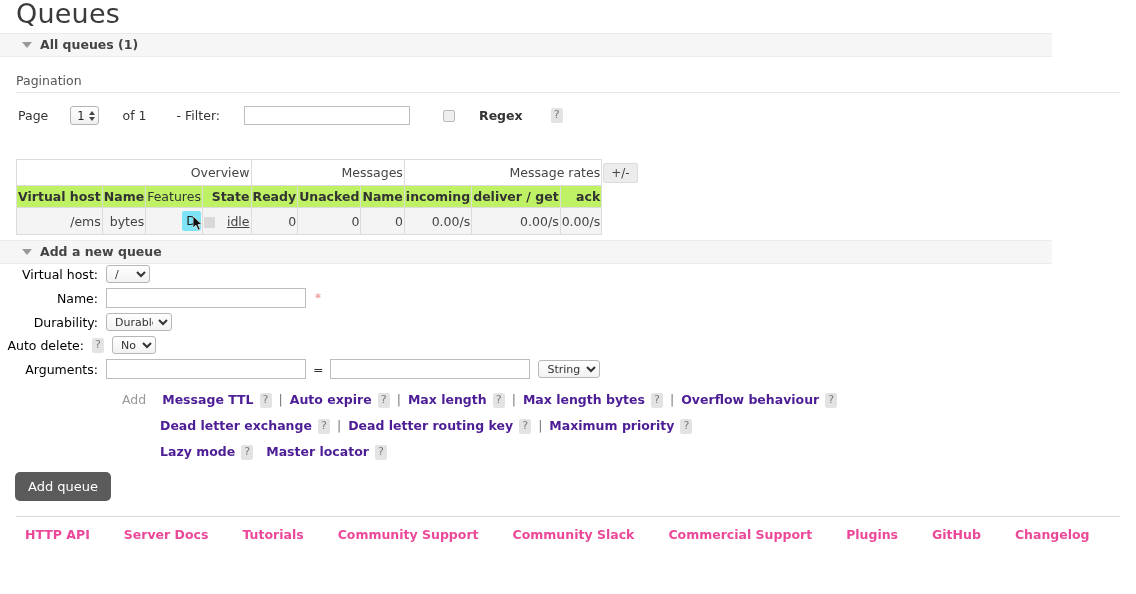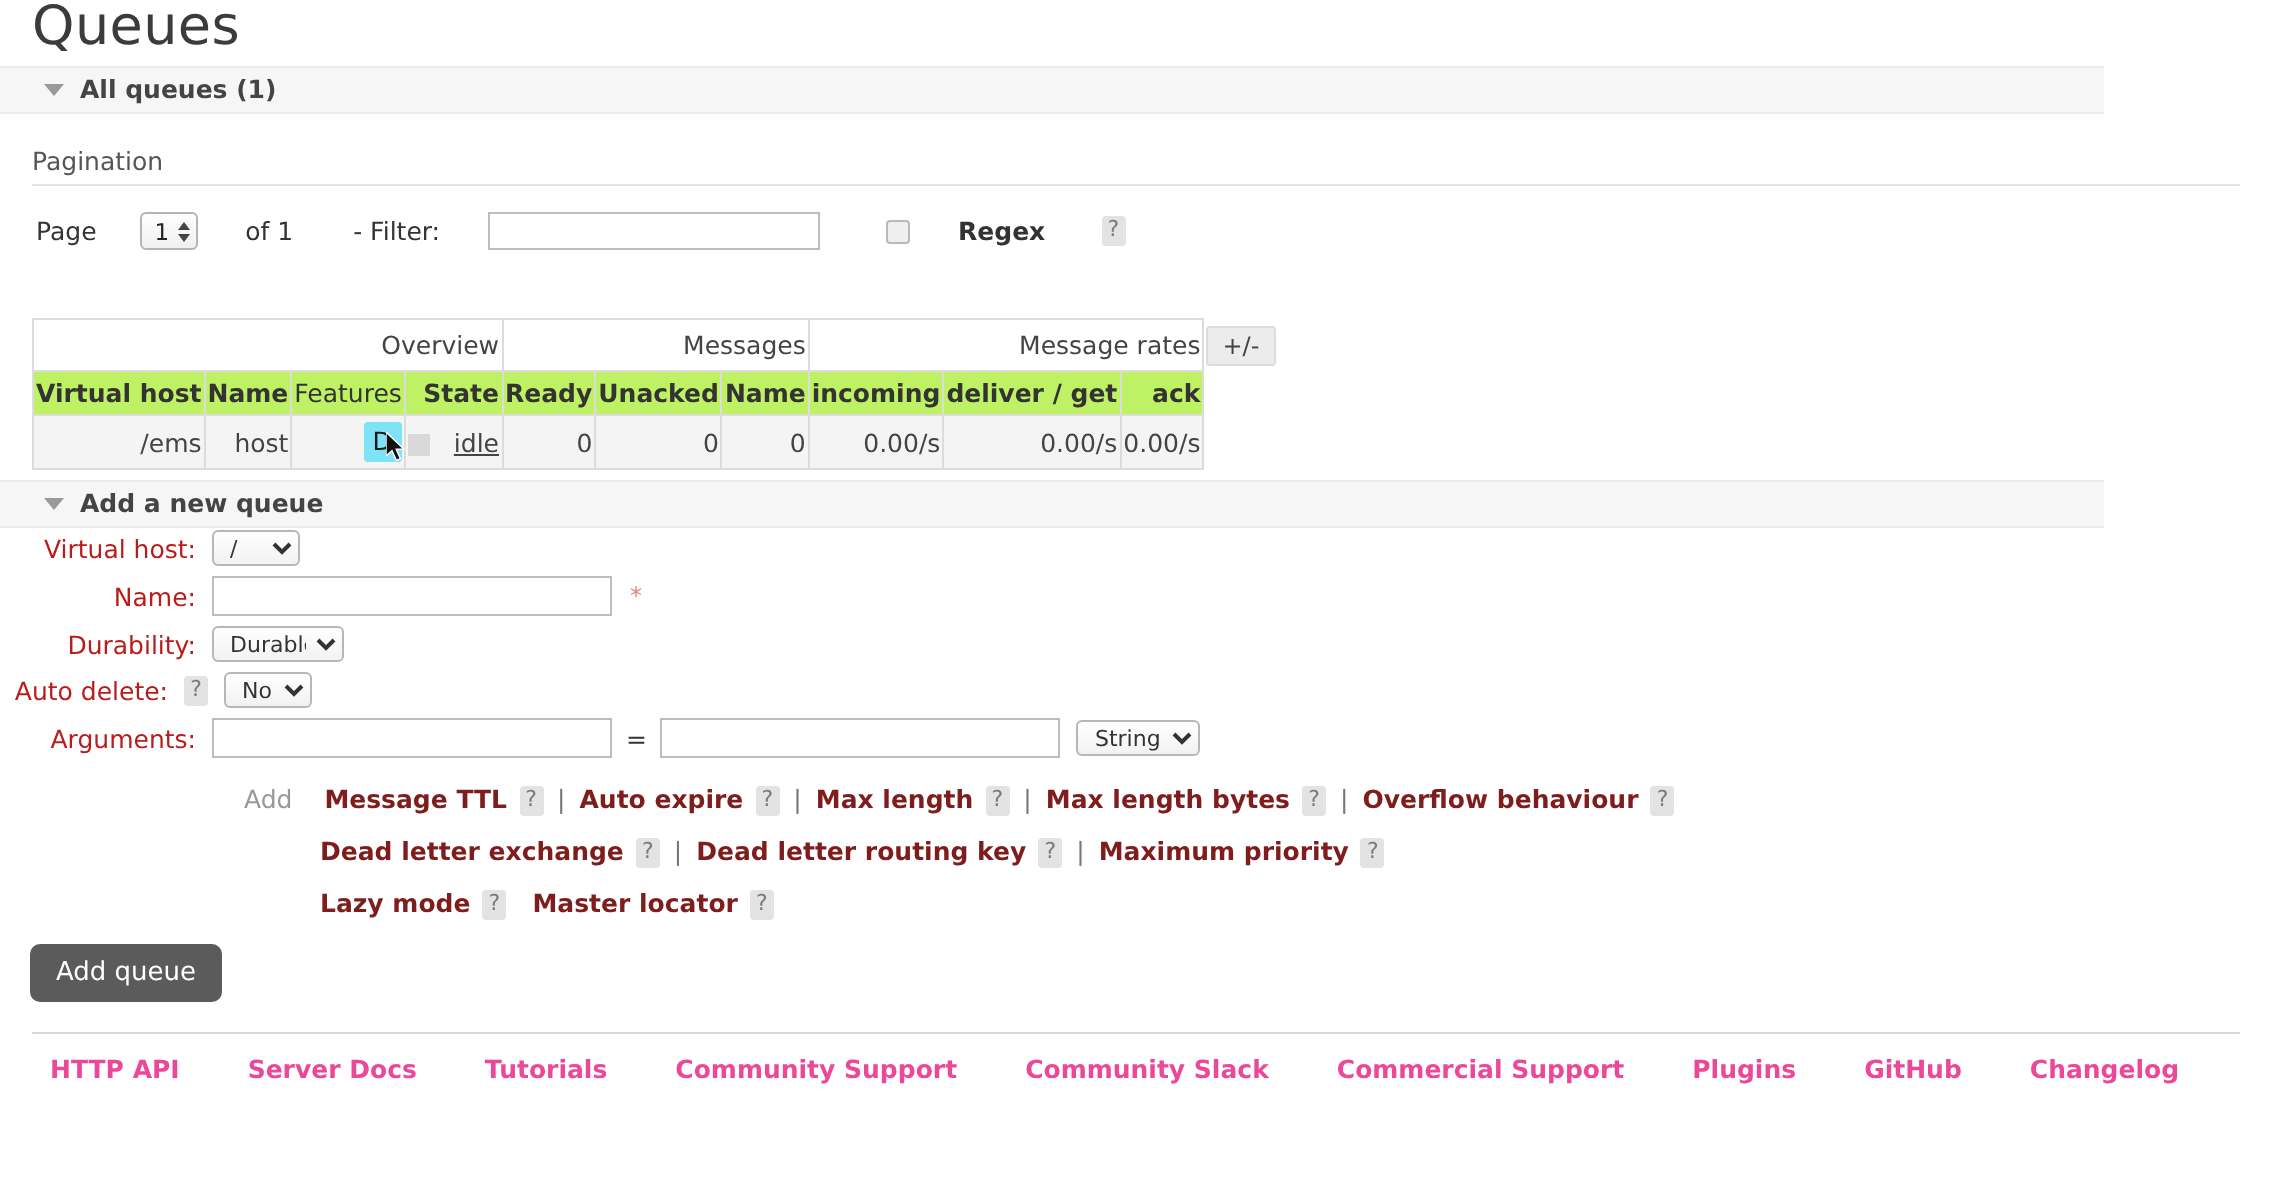"host" span { text: host -> bytes }
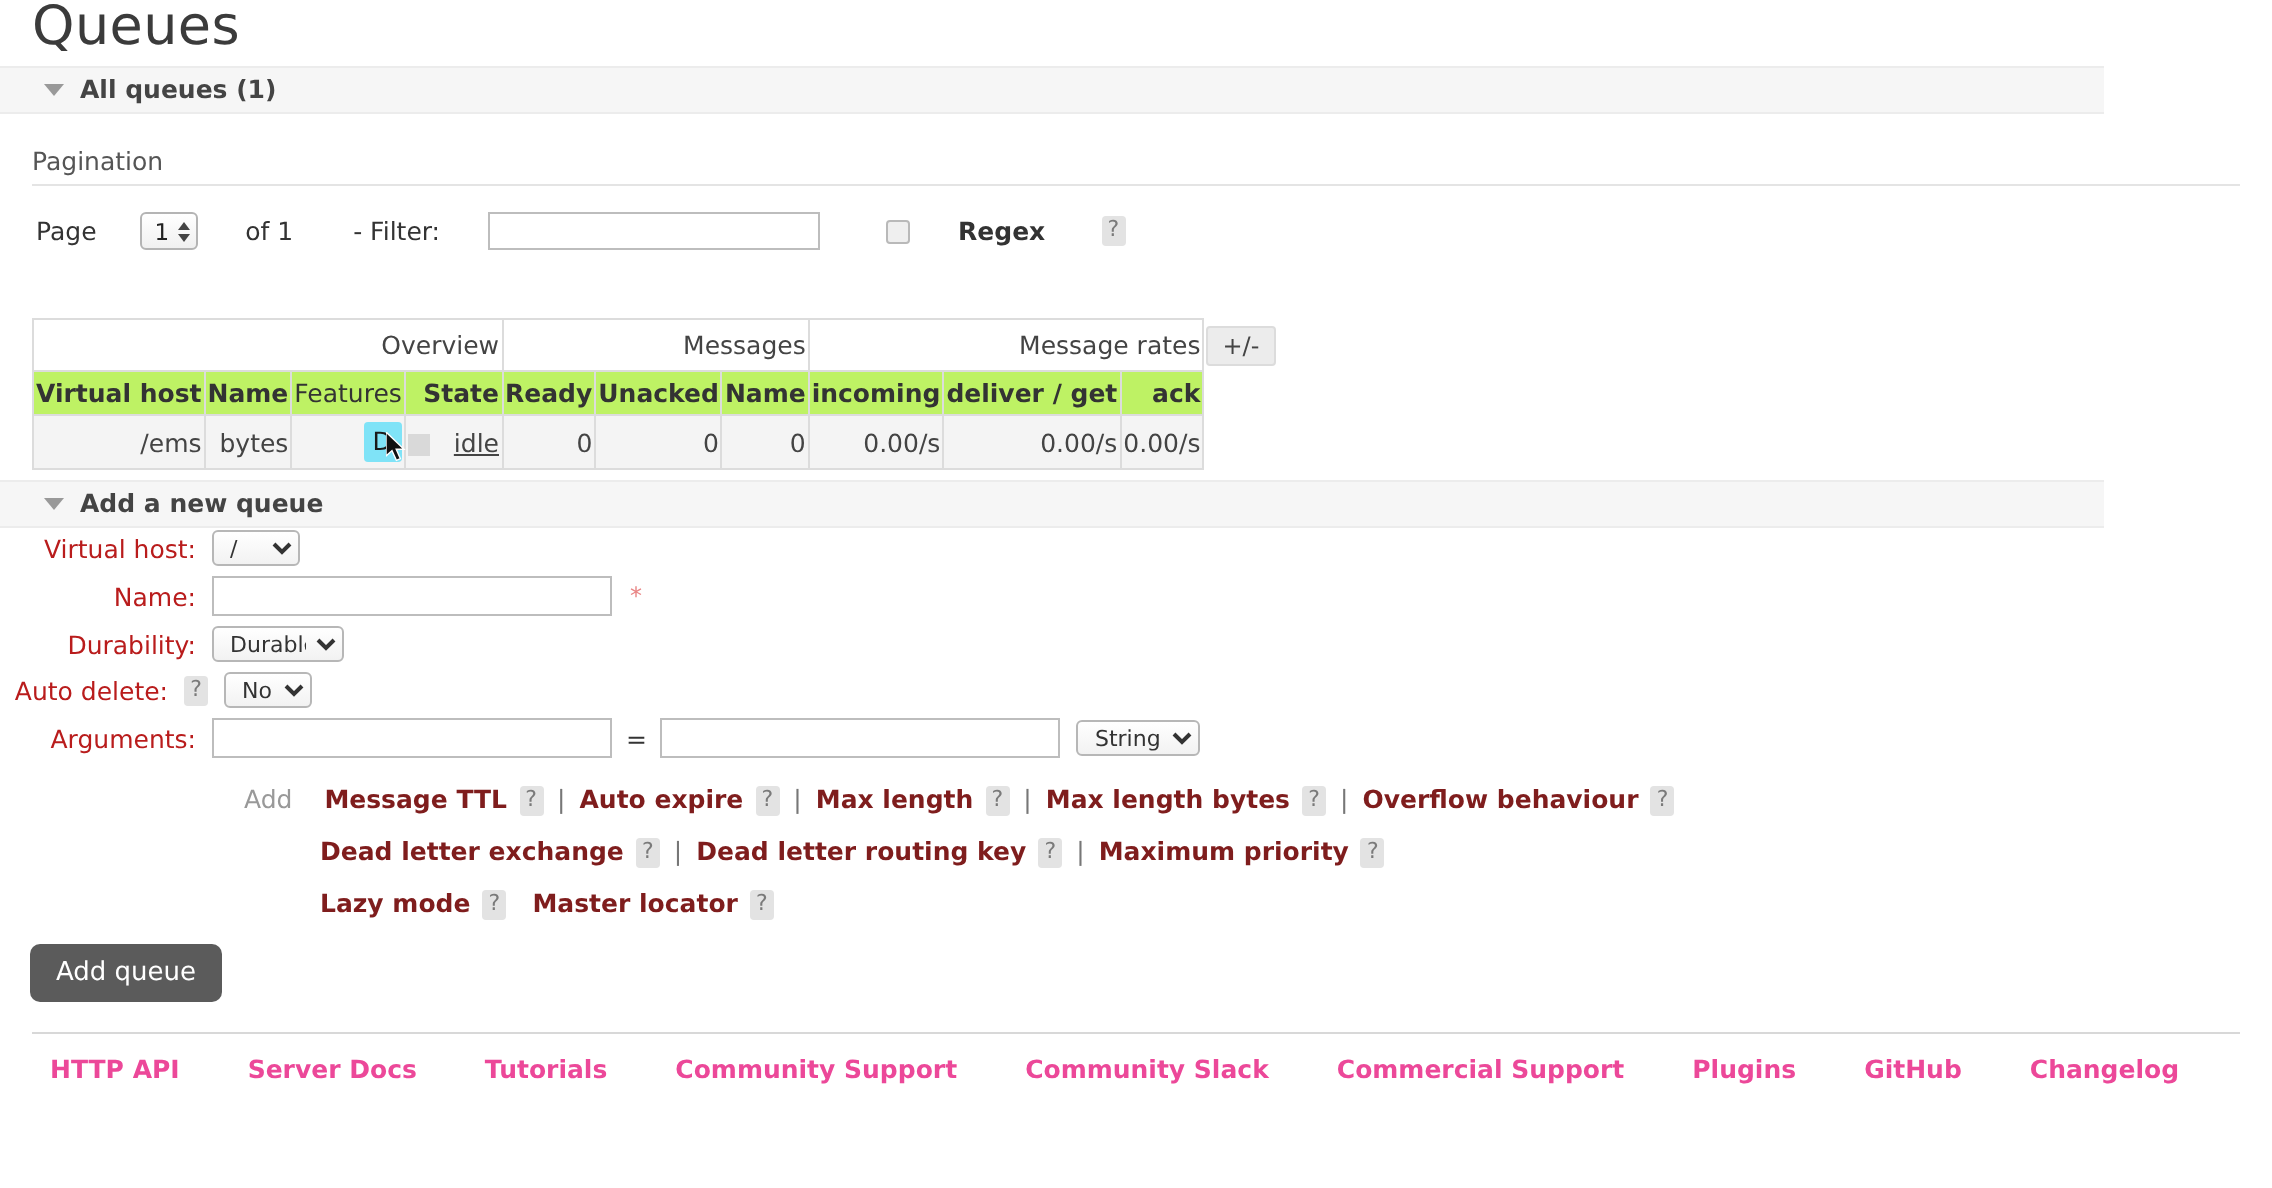"Virtual host:" .form-label { color: #b91c1c -> #000000 }
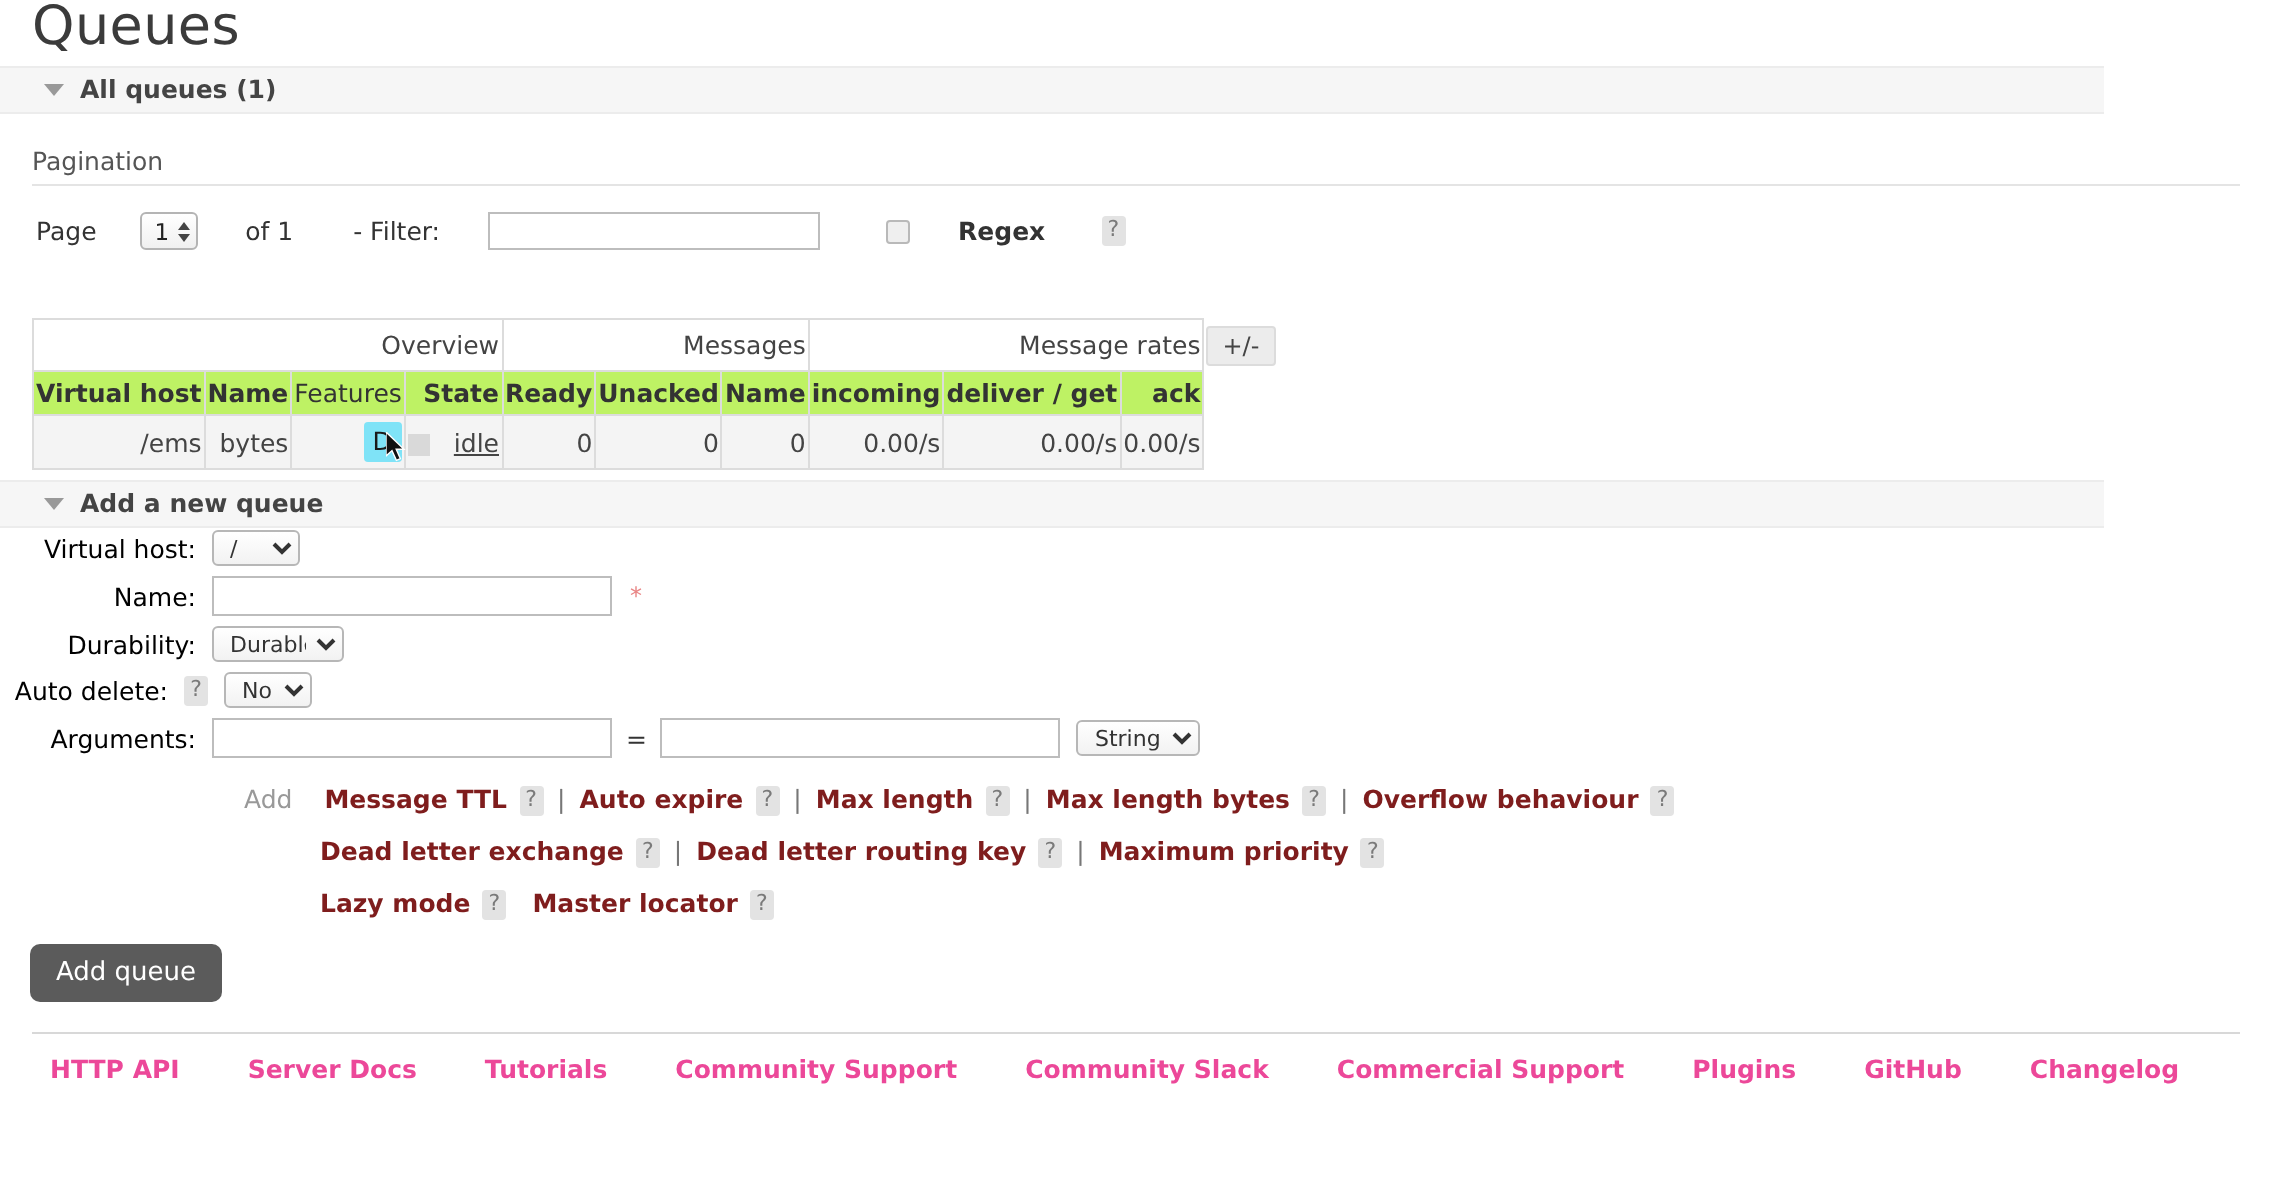"Message TTL" .args-presets b { color: #7f1d1d -> #4c1d95 }
